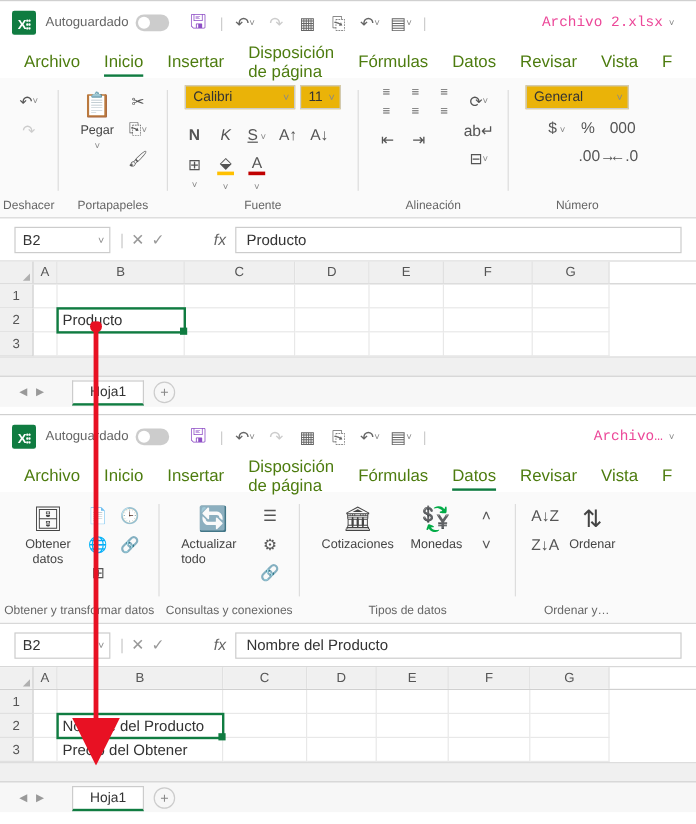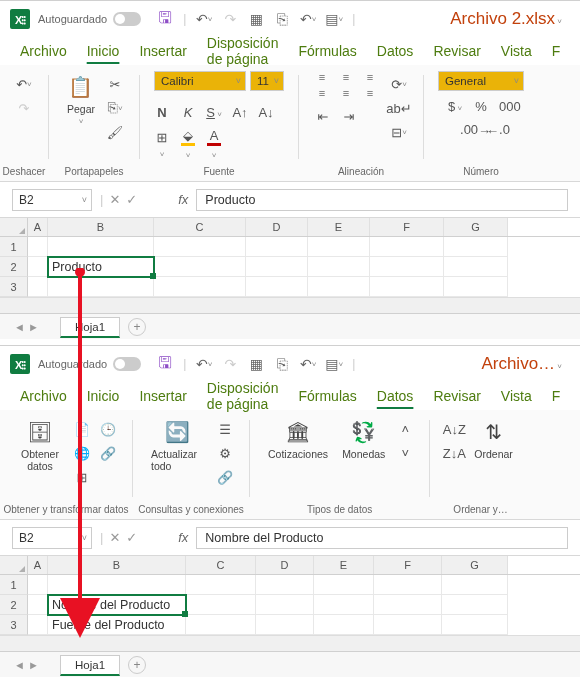"Archivo 2.xlsx" .filename { color: #c2410c -> #ec4899; font-family: none -> Liberation Mono, monospace; font-size: 17px -> 12px }
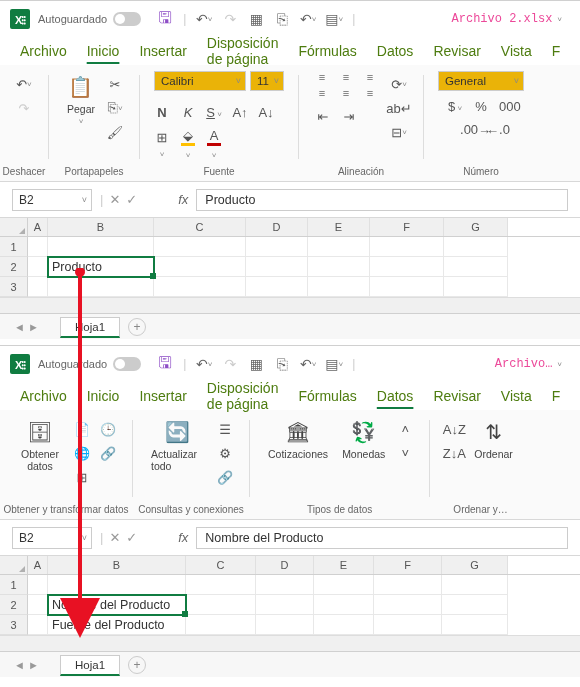"General" div.ribbon-group-content { align-items: center -> flex-end }
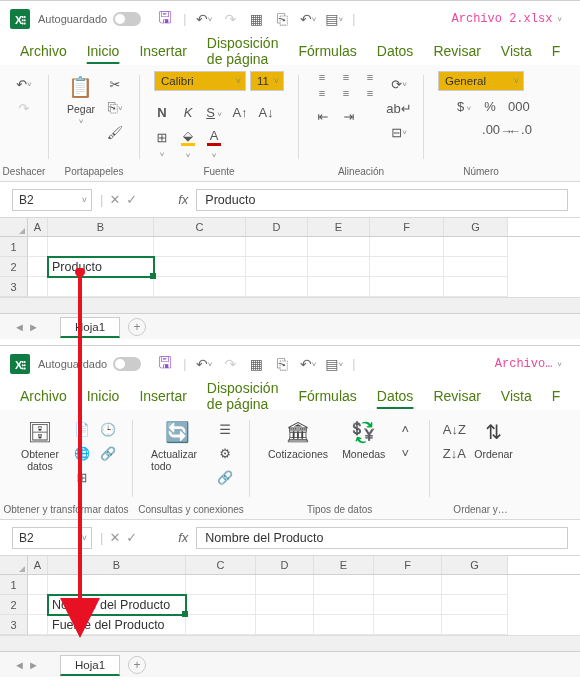"Fuente del Producto" div.cell { text: Fuente del Producto -> Precio del Obtener }
